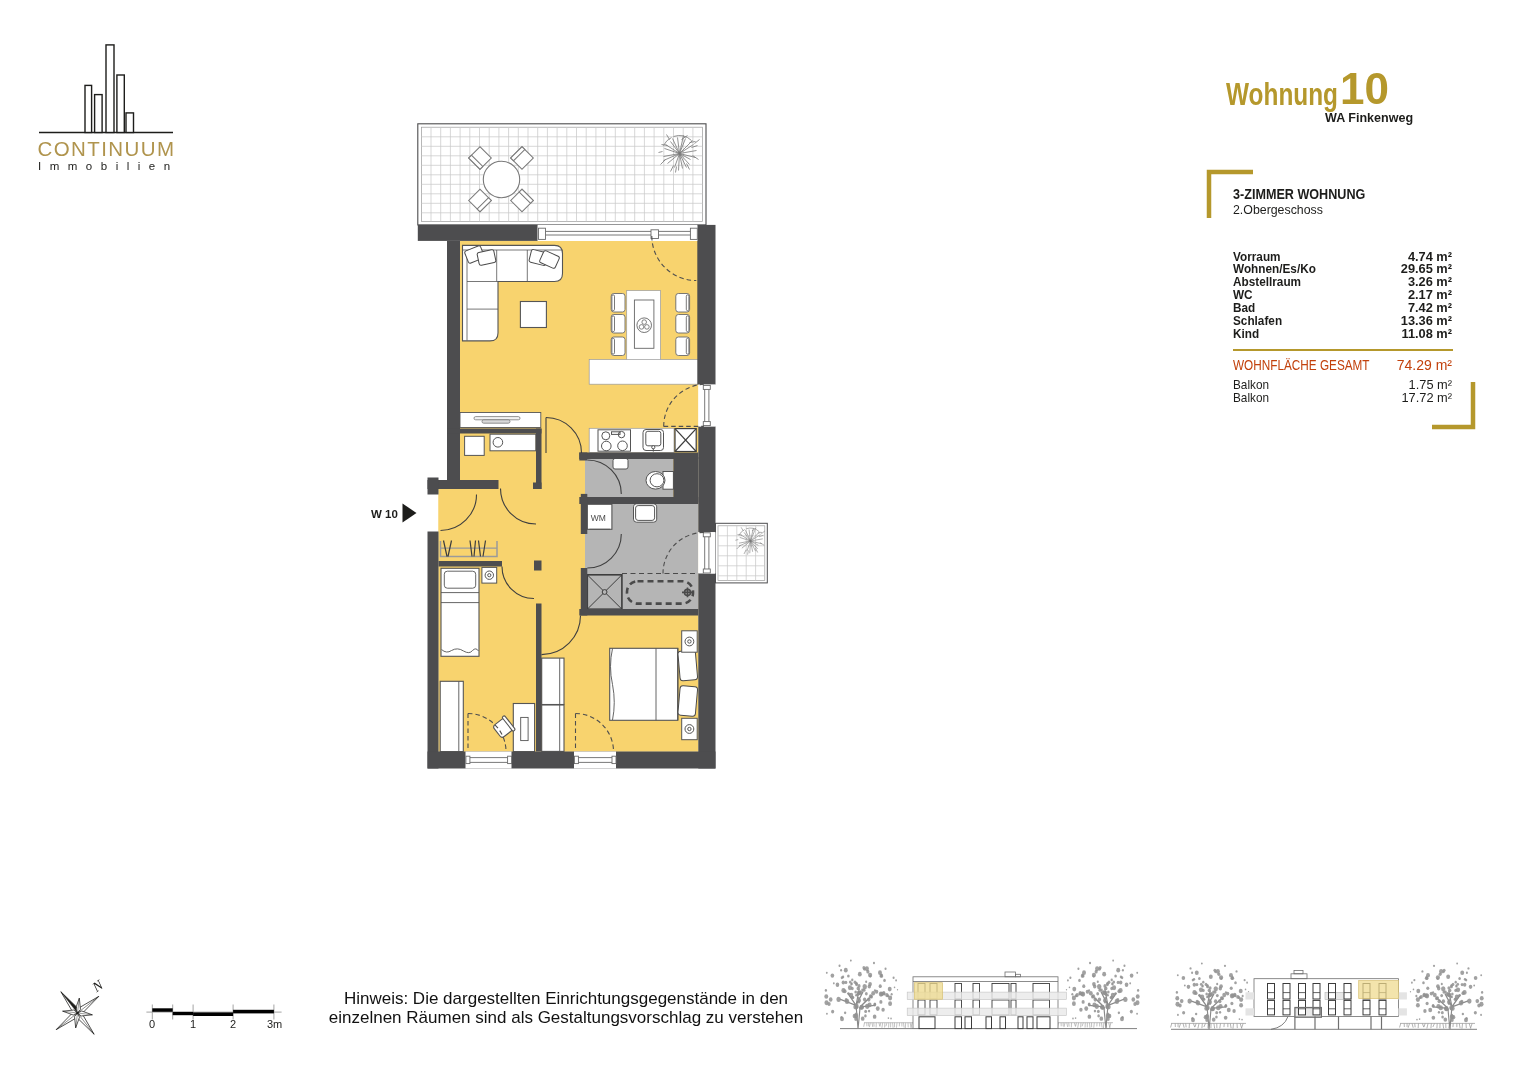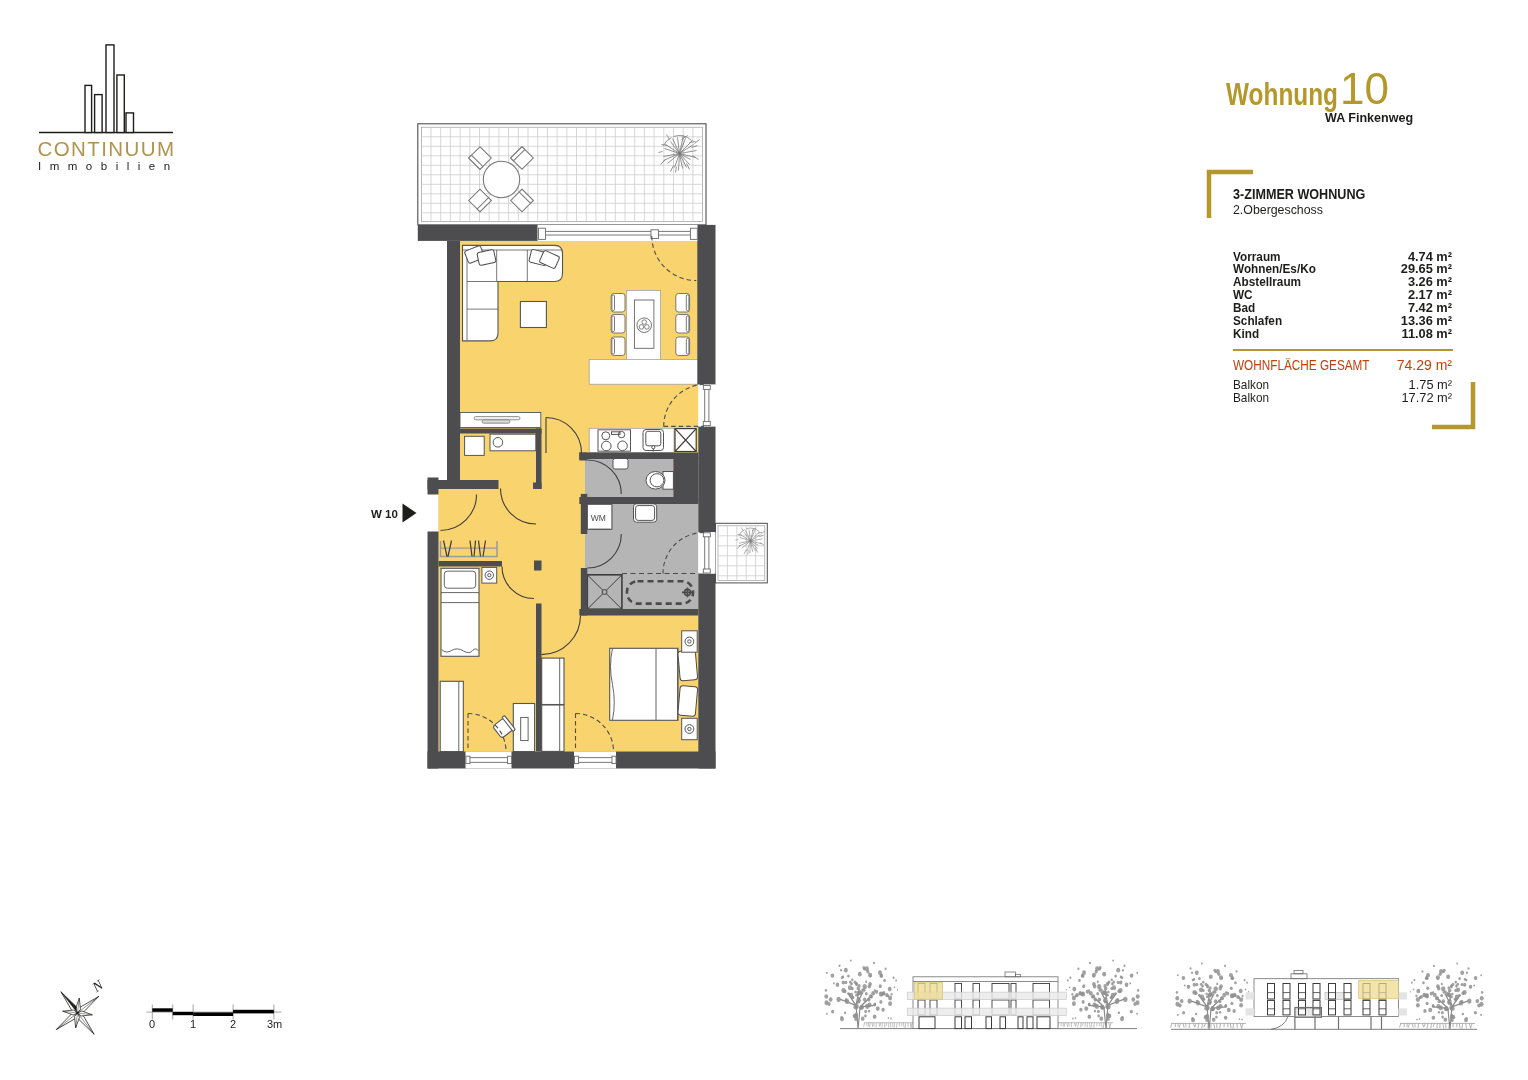"10" div.abs { font-weight: normal -> bold }
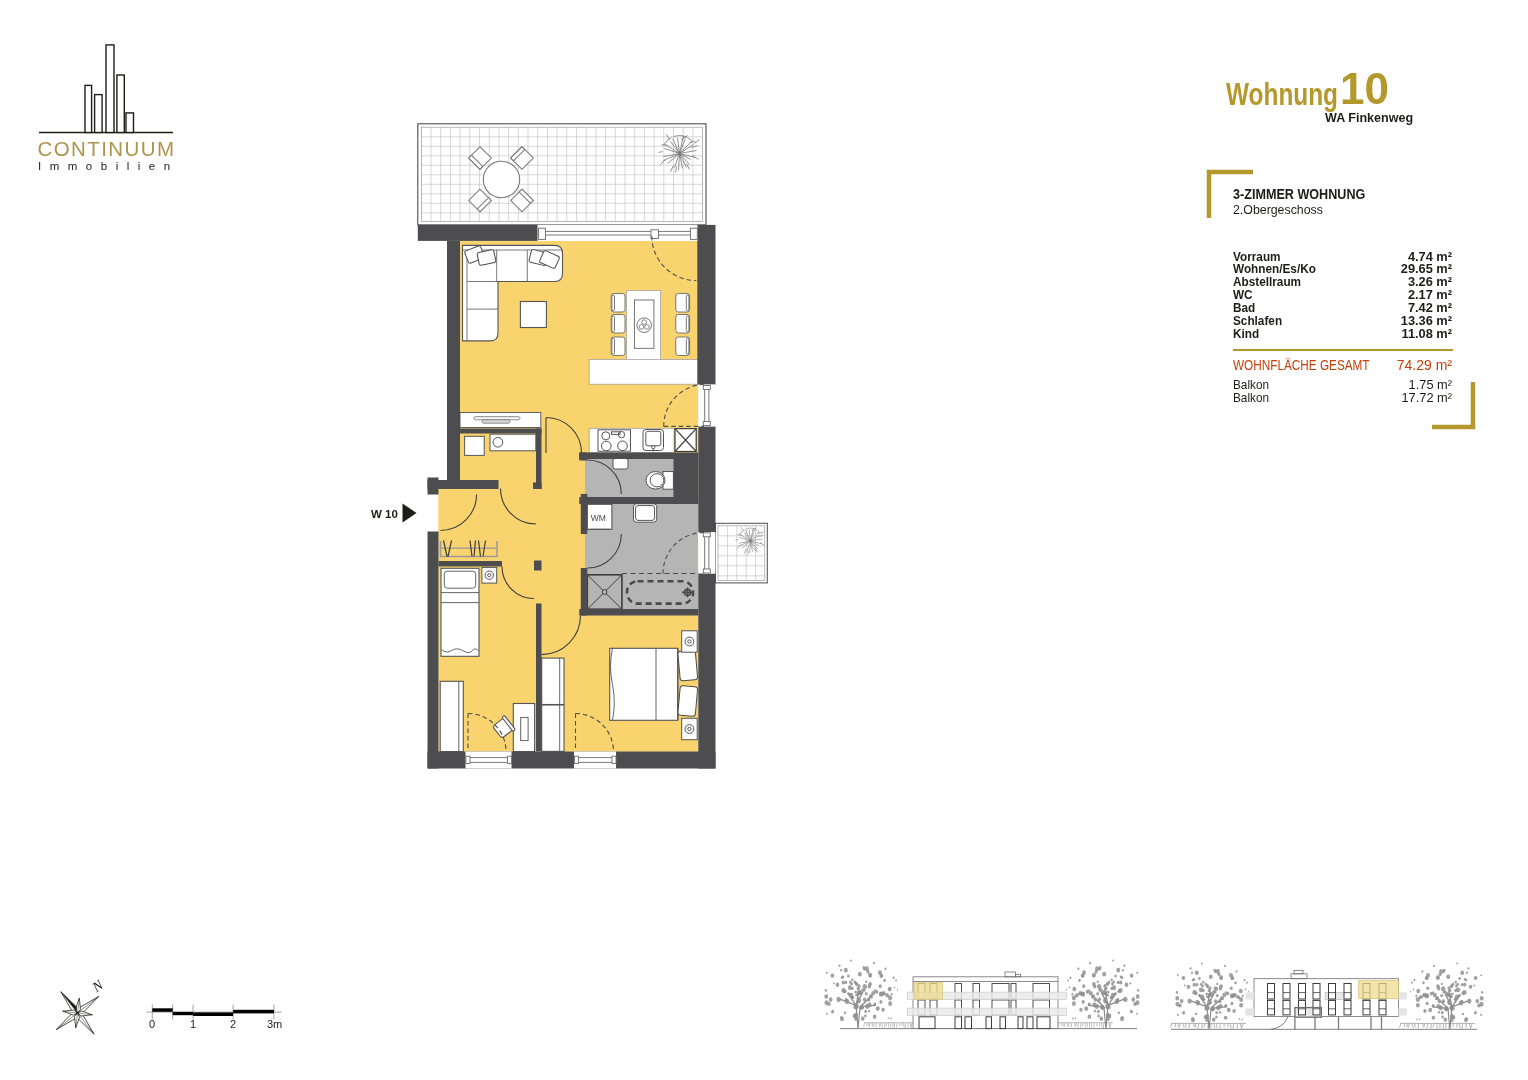"Hinweis: Die dargestellten" div.abs { html: none -> <div> Hinweis: Die dargestellten Einrichtungsgegenstände in den<br> einzelnen Räumen sind als Gestaltungsvorschlag zu verstehen </div> }
